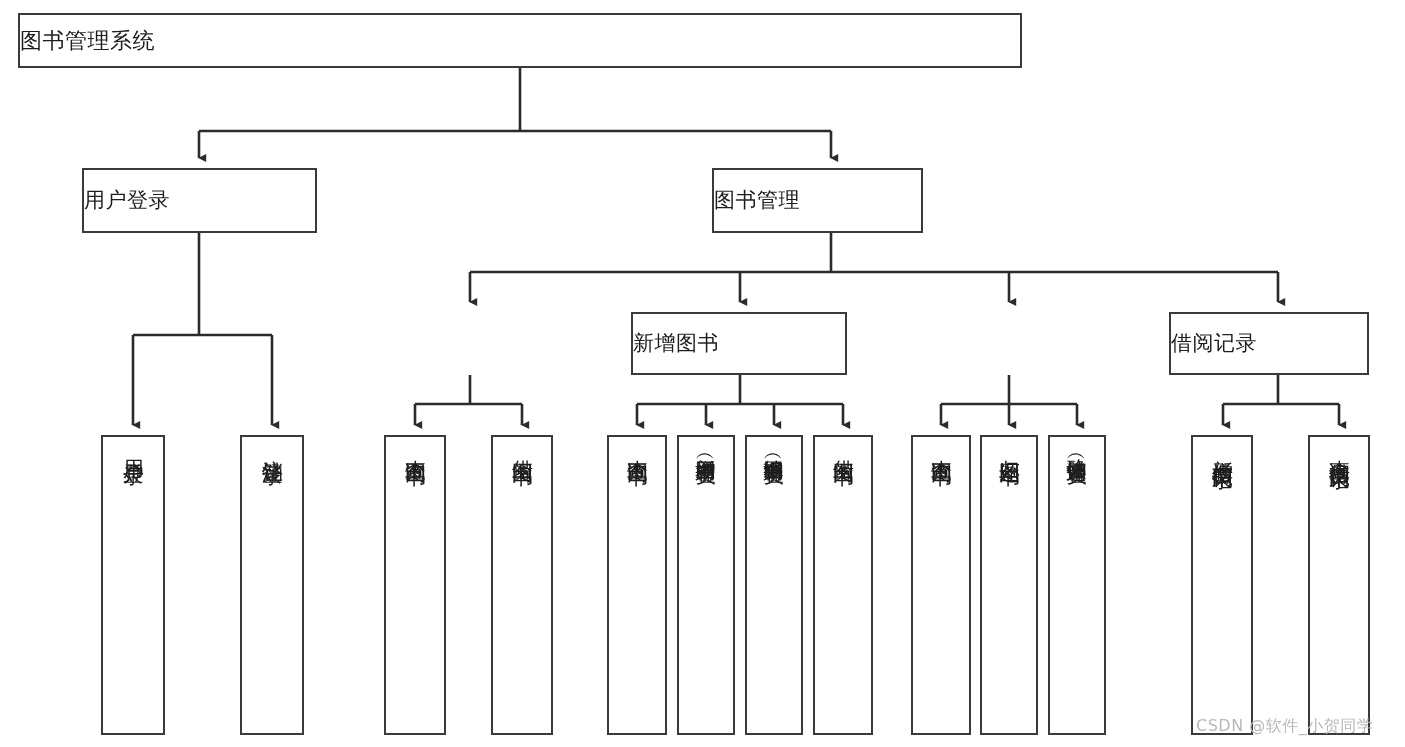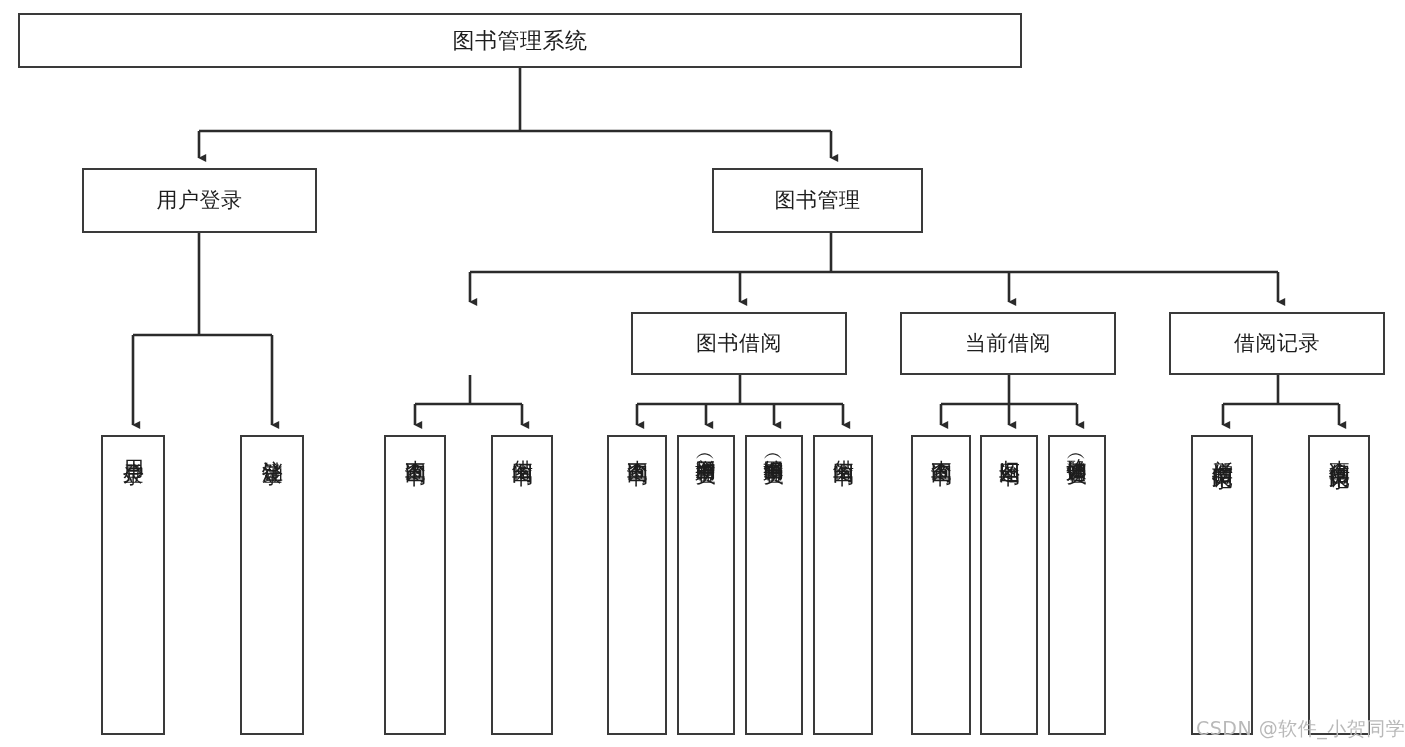"图书管理系统" .node { justify-content: center -> flex-start }
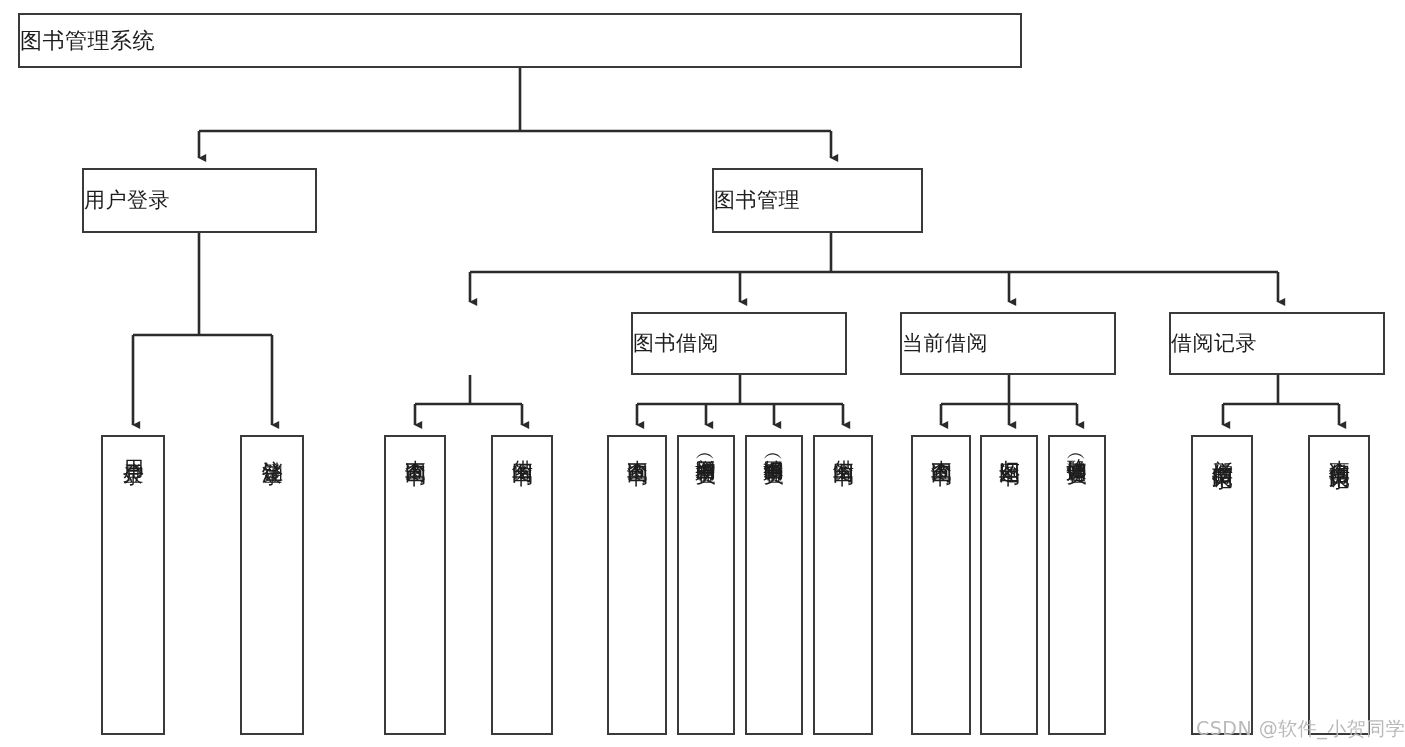"图书借阅" span.node-label { text: 图书借阅 -> 新增图书 }
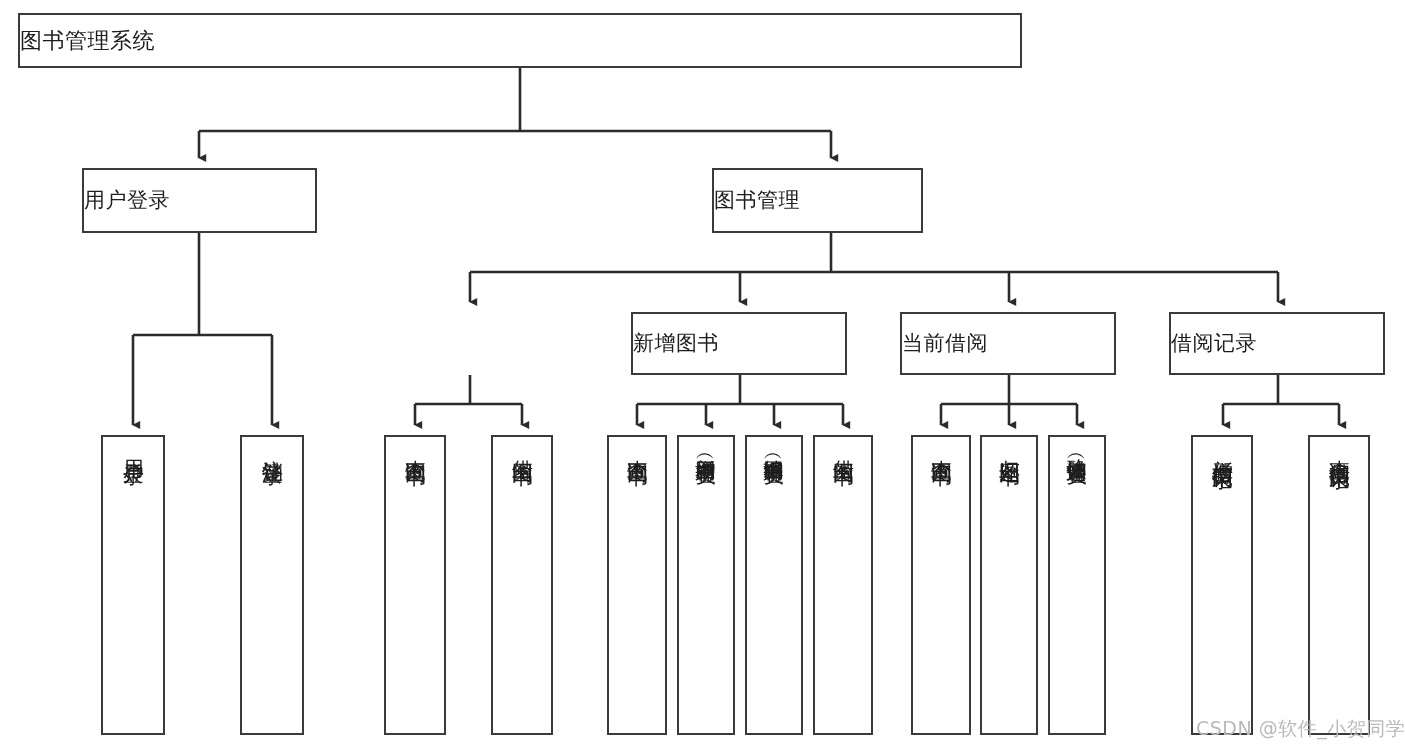"当前借阅" div.node { html: <div> <span>当前借阅</span> </div> -> none }
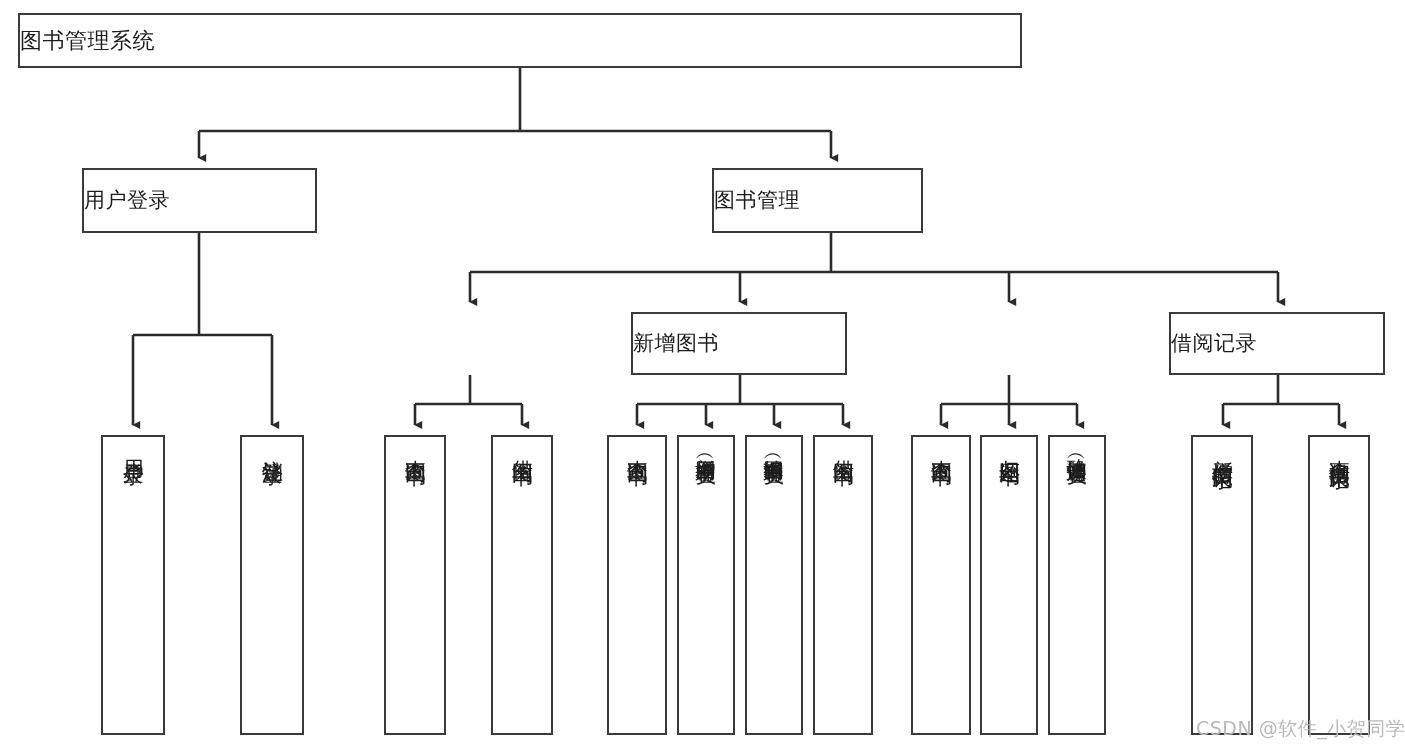"借阅记录" div.node { width: 216px -> 200px }
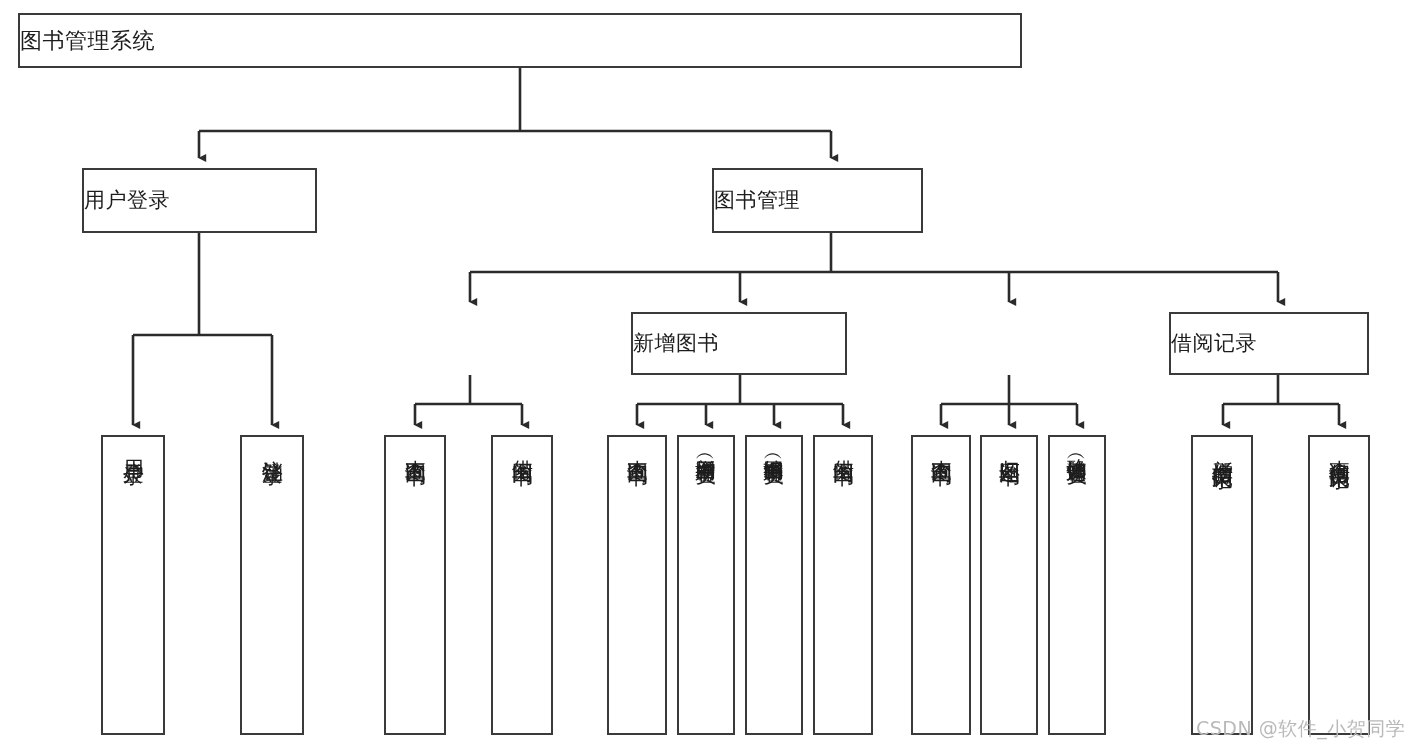"CSDN @软件_小贺同学" .watermark { font-size: 19px -> 16px }
